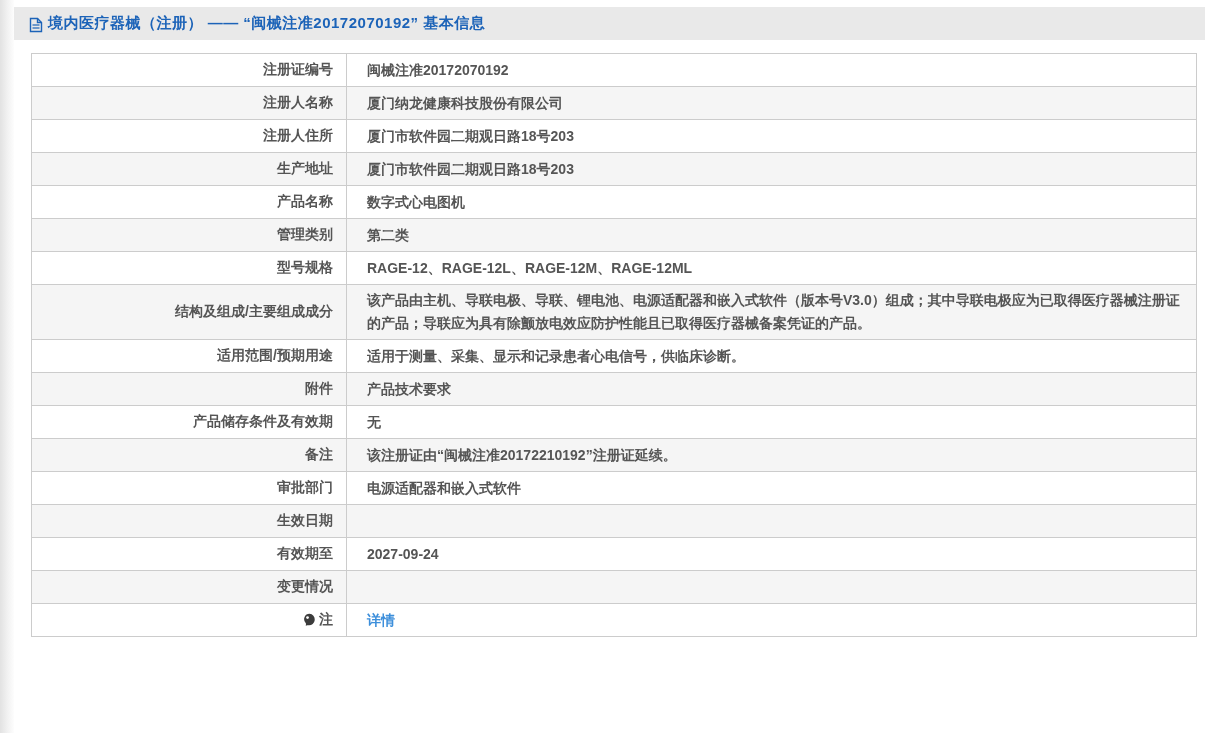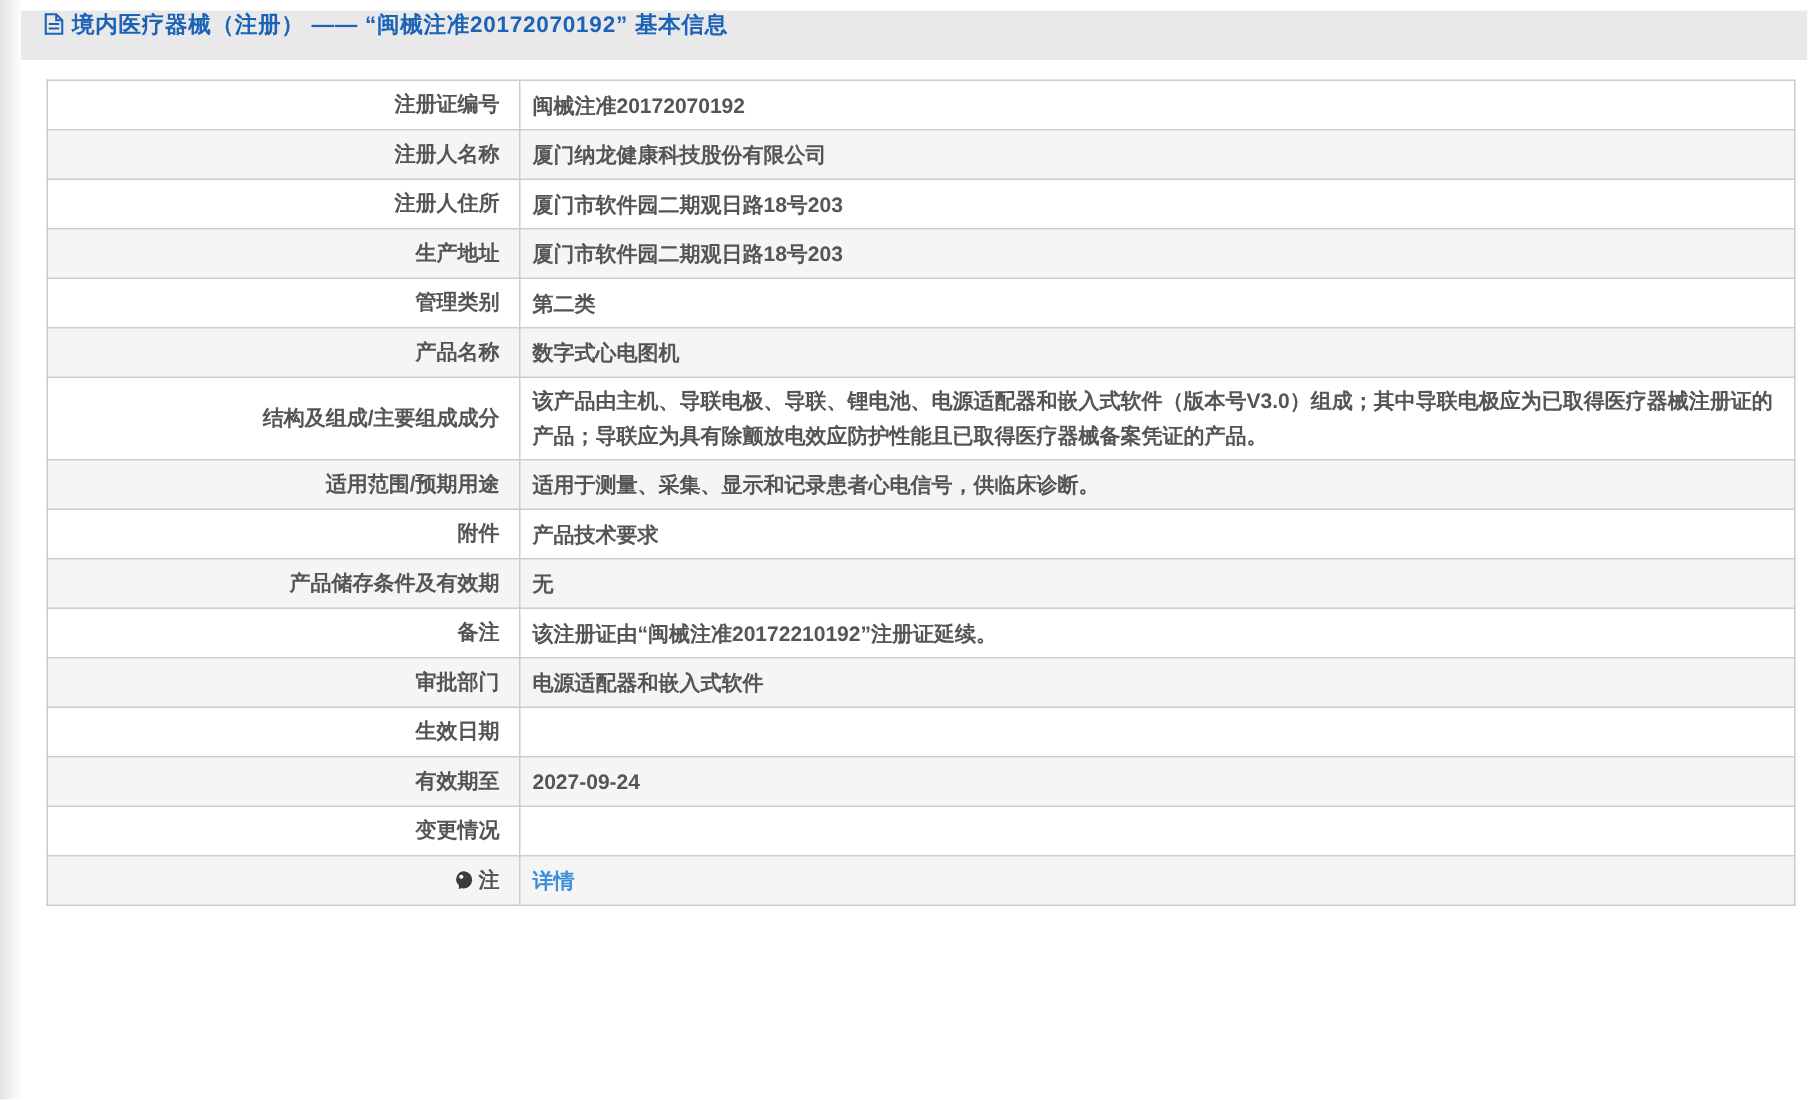"境内医疗器械（注册） —— “闽械注准20172070192” 基本信息" .header-bar { align-items: flex-start -> center }
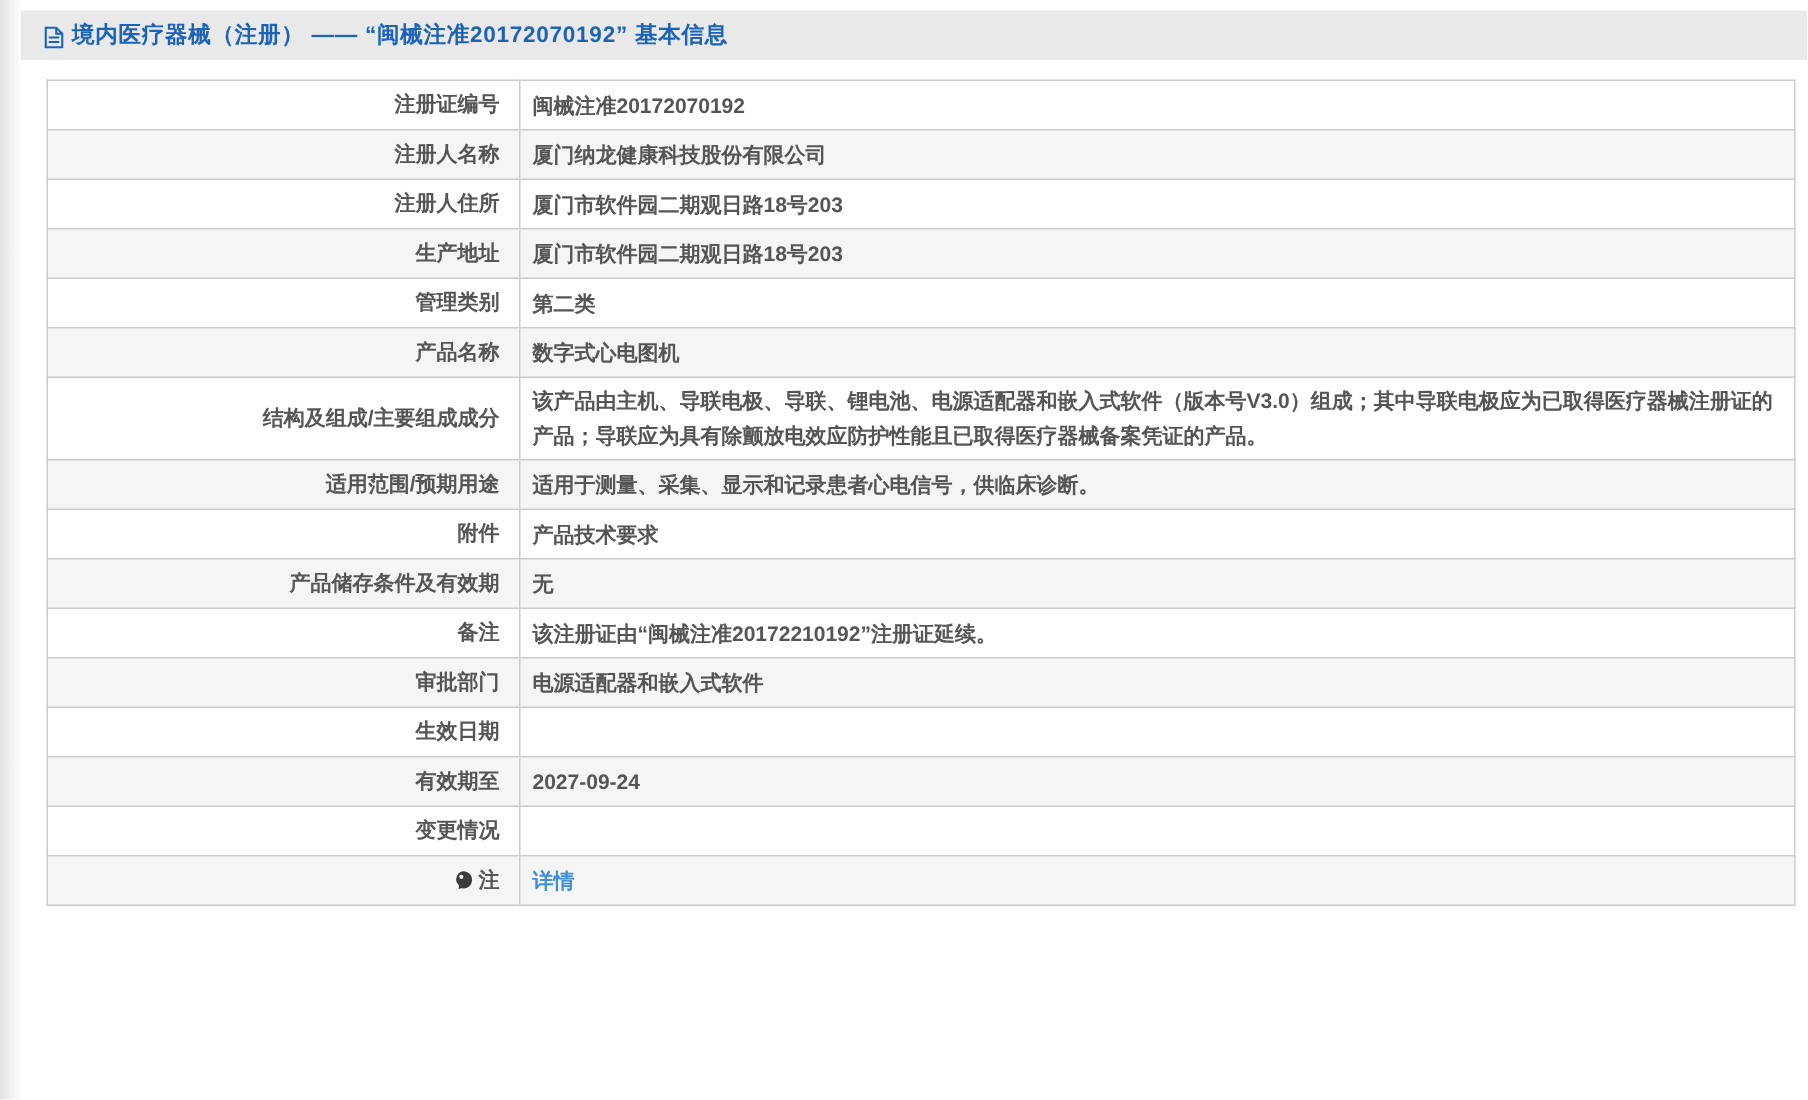"闽械注准20172070192" .info-table td { padding: 4px 14px 4px 8px -> 4px 14px 4px 20px }
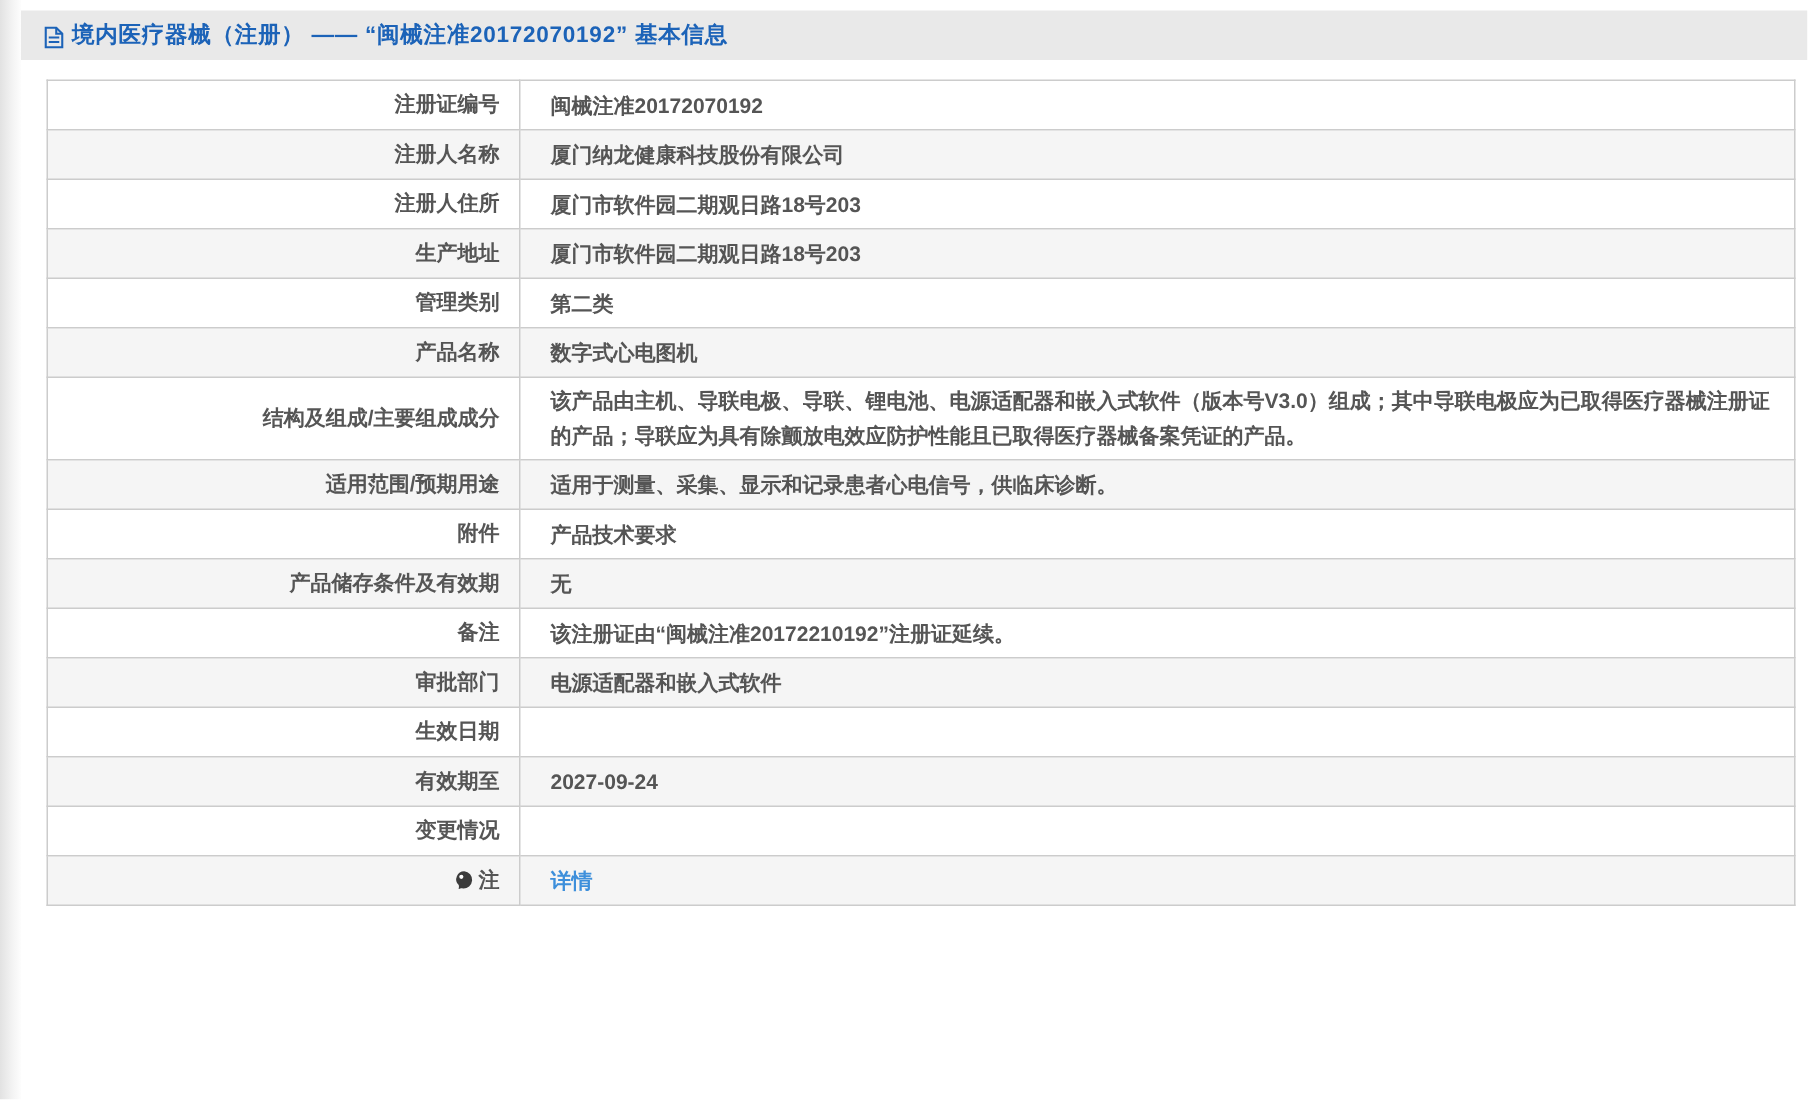"管理类别" tr { order: before "产品名称" -> after "产品名称" }
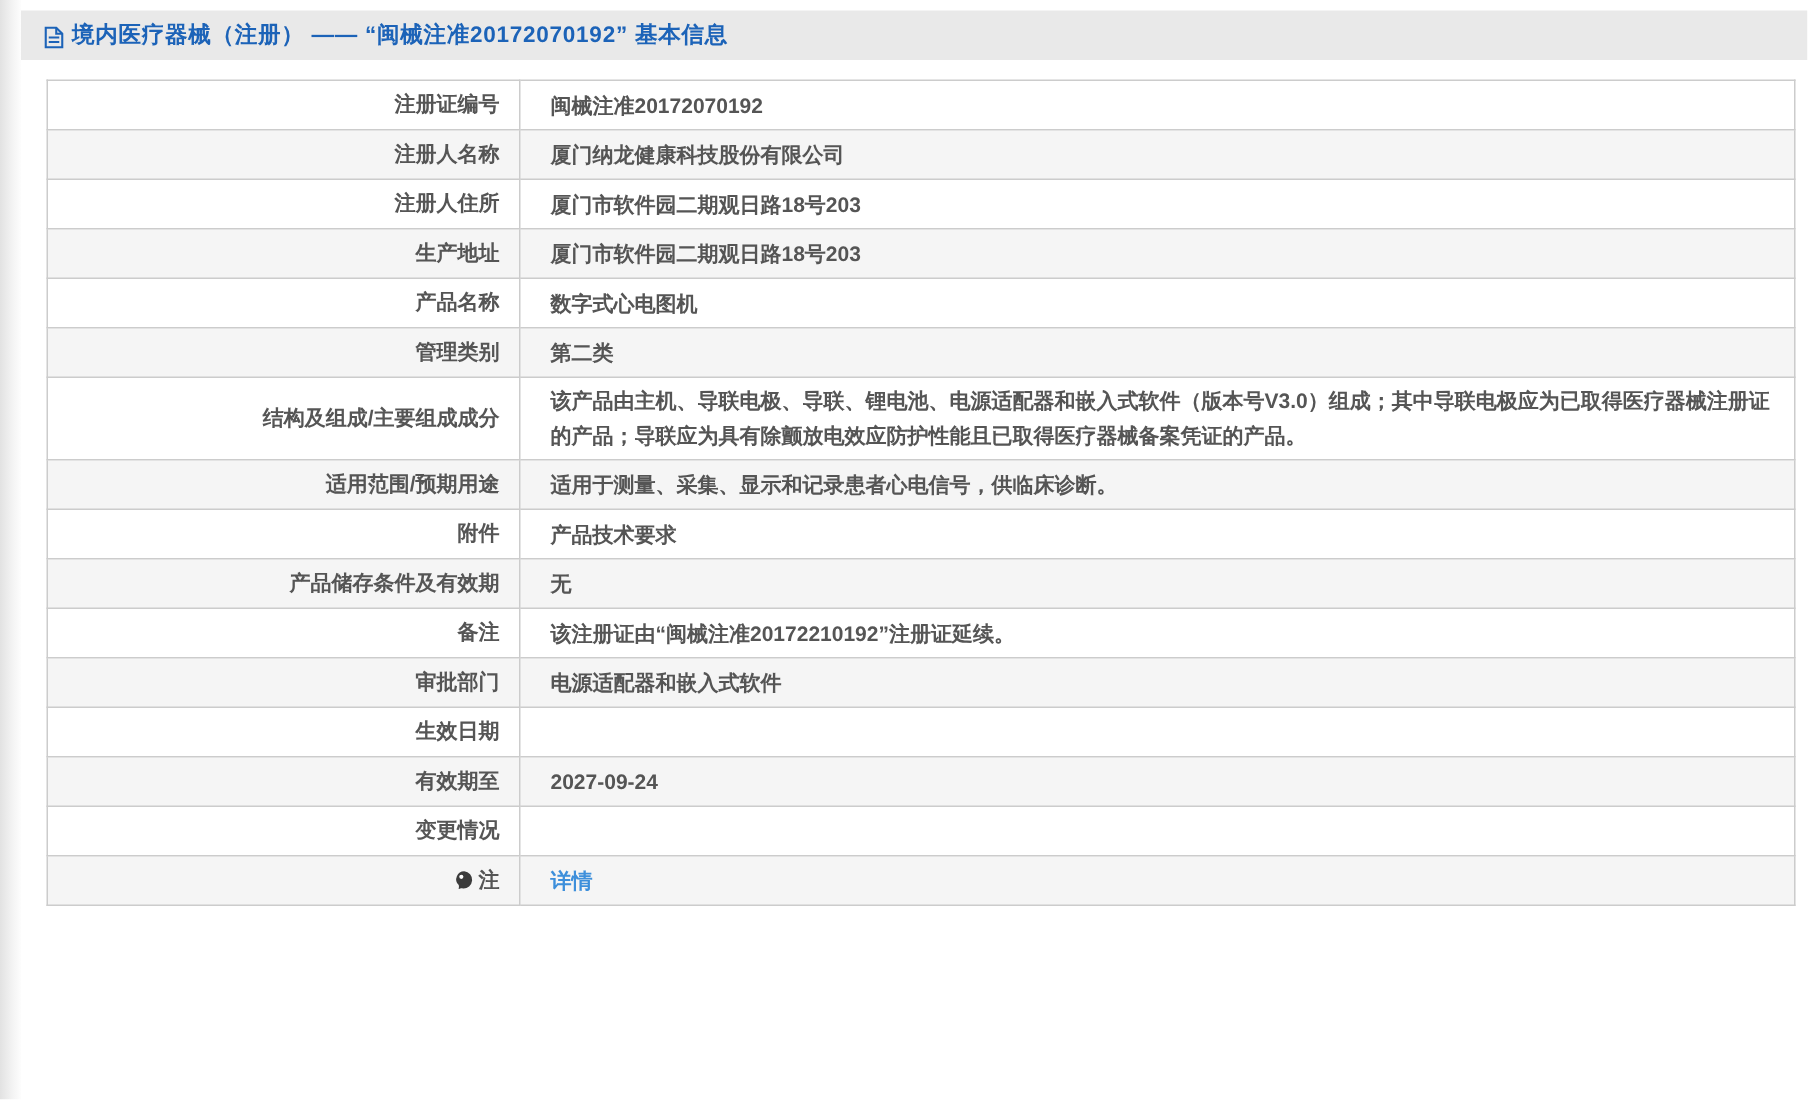"型号规格" tr { html: none -> <tr> <th><span>型号规格</span></th> <td>RAGE-12、RAGE-12L、RAGE-12M、RAGE-12ML</td> </tr> }
